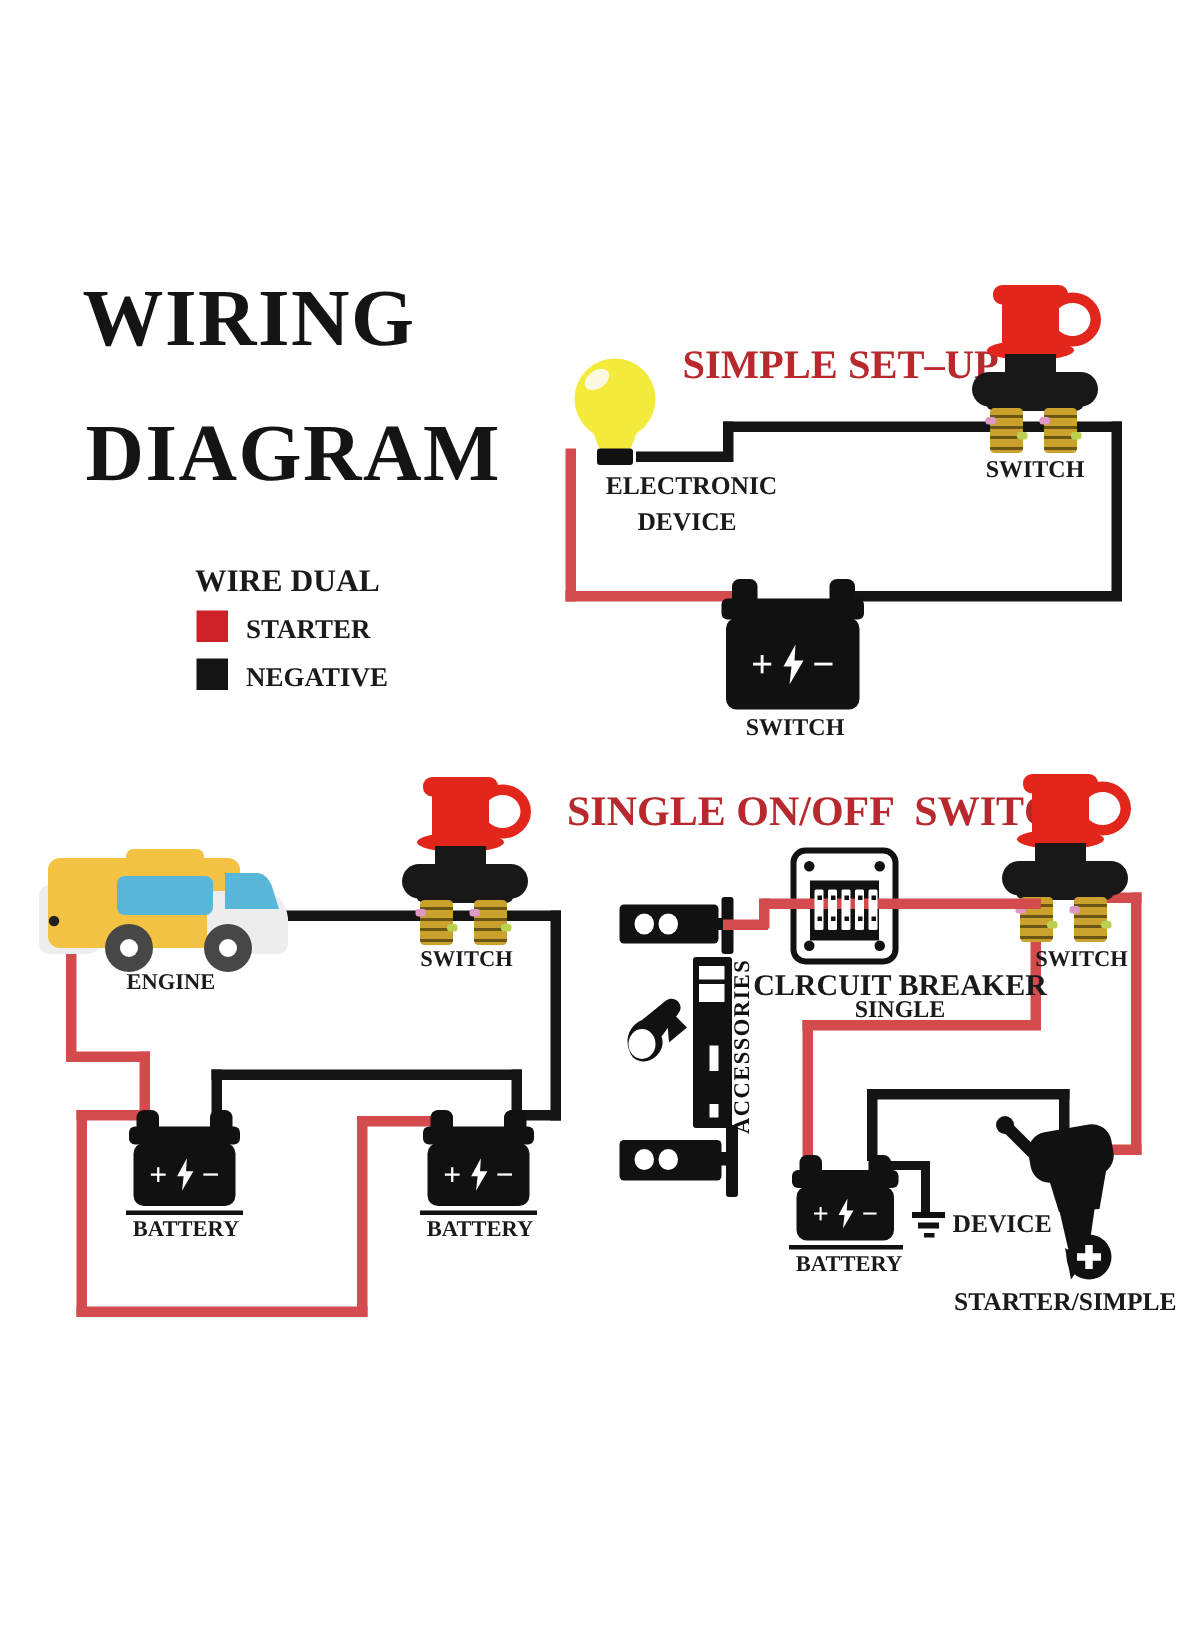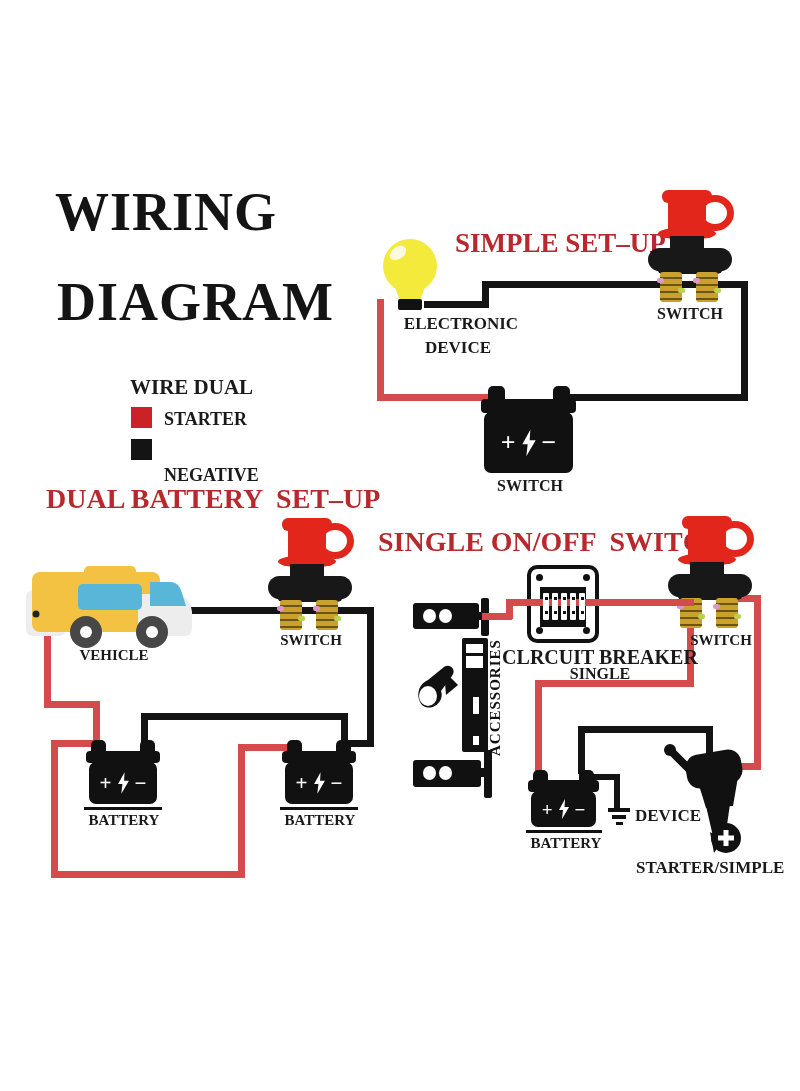"NEGATIVE" div.lbl { margin-top: 24px -> none }
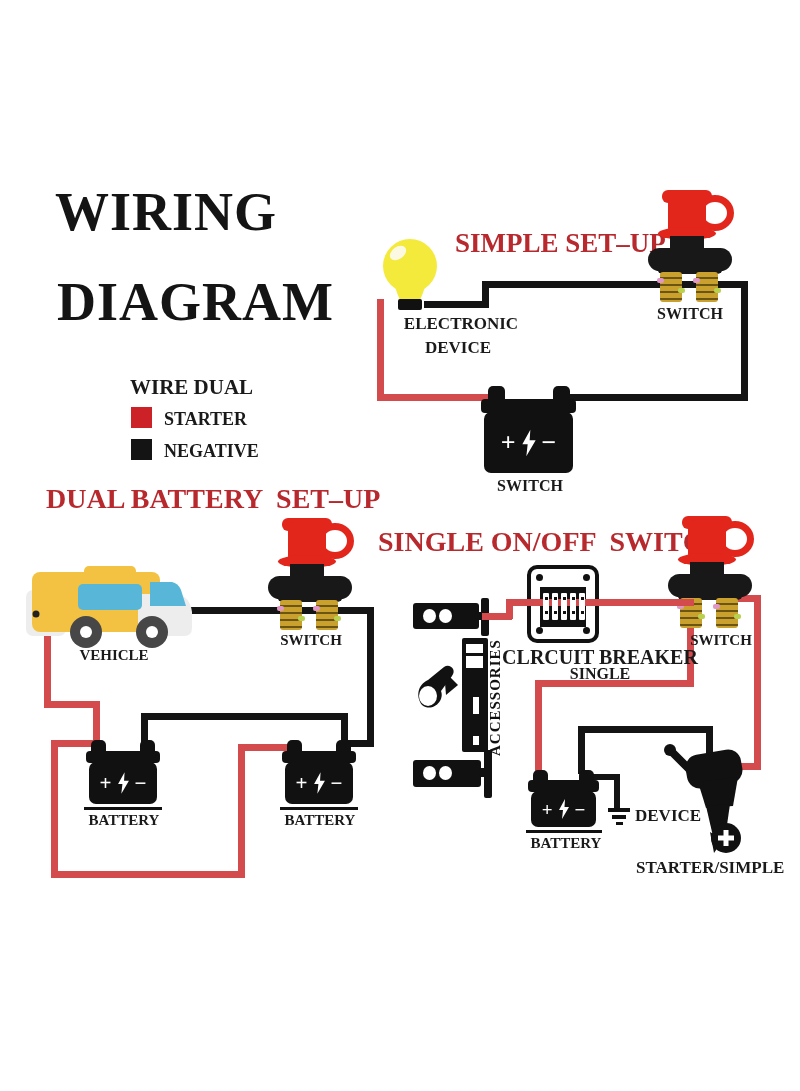"DUAL BATTERY SET–UP" div.heading { html: <div>DUAL BATTERY SET–UP</div> -> none }
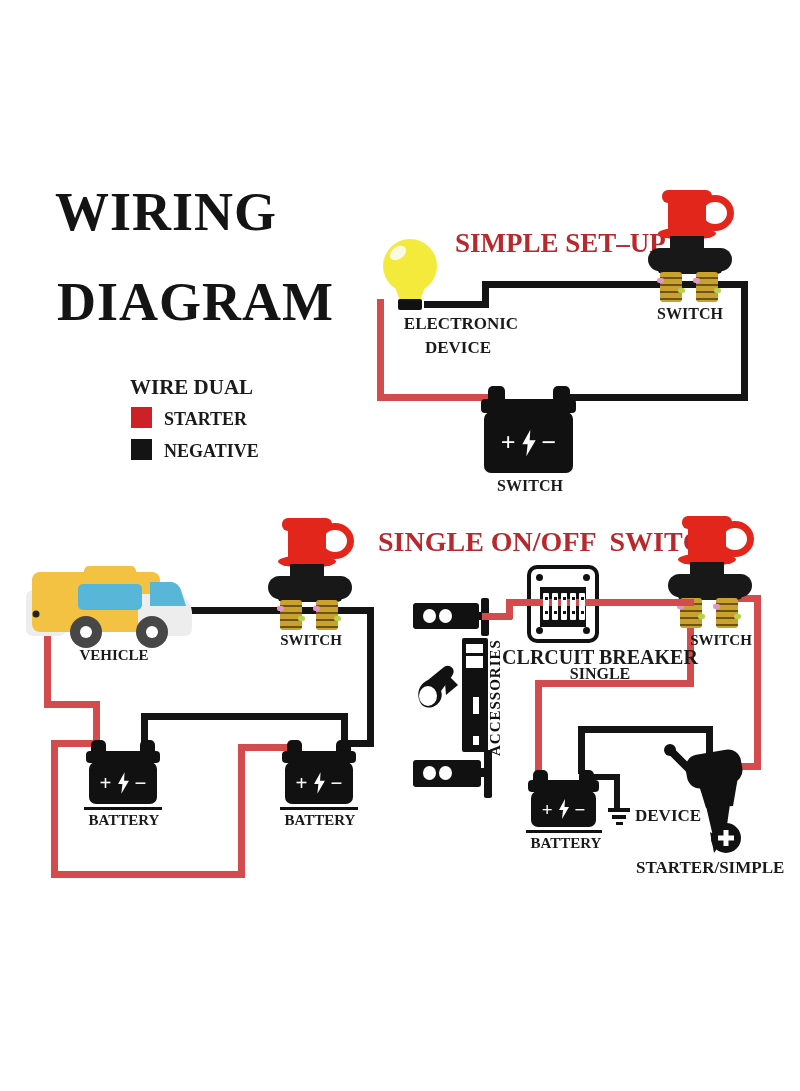"VEHICLE" div.lbl { text: VEHICLE -> ENGINE }
